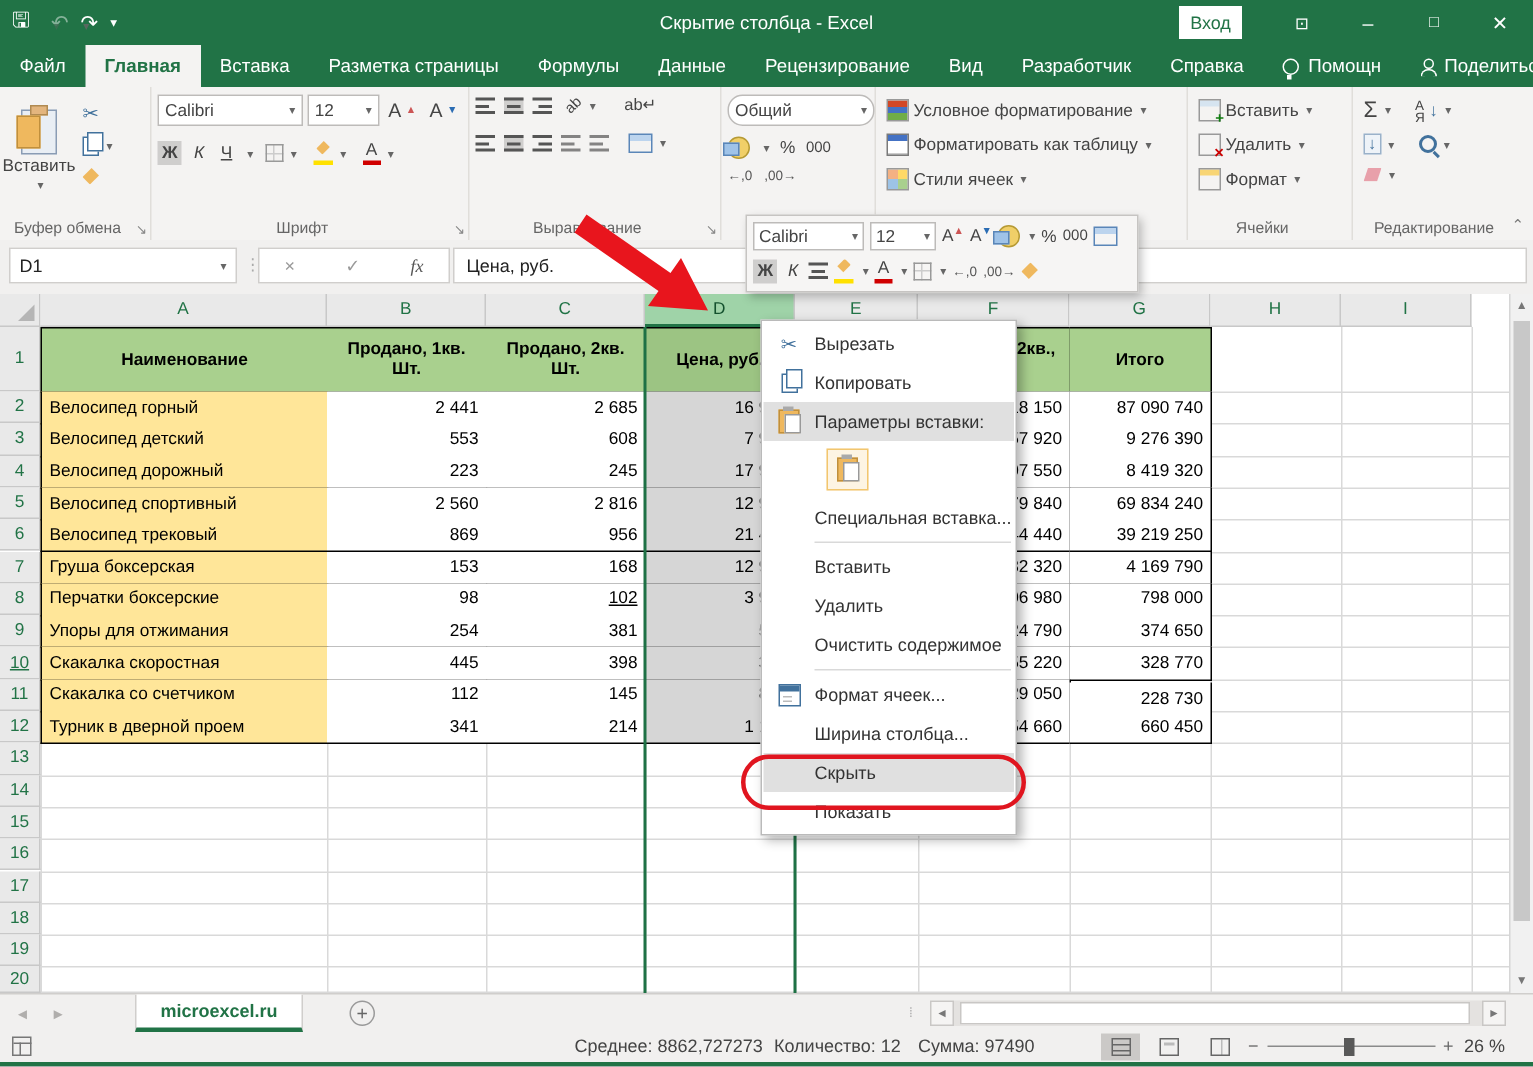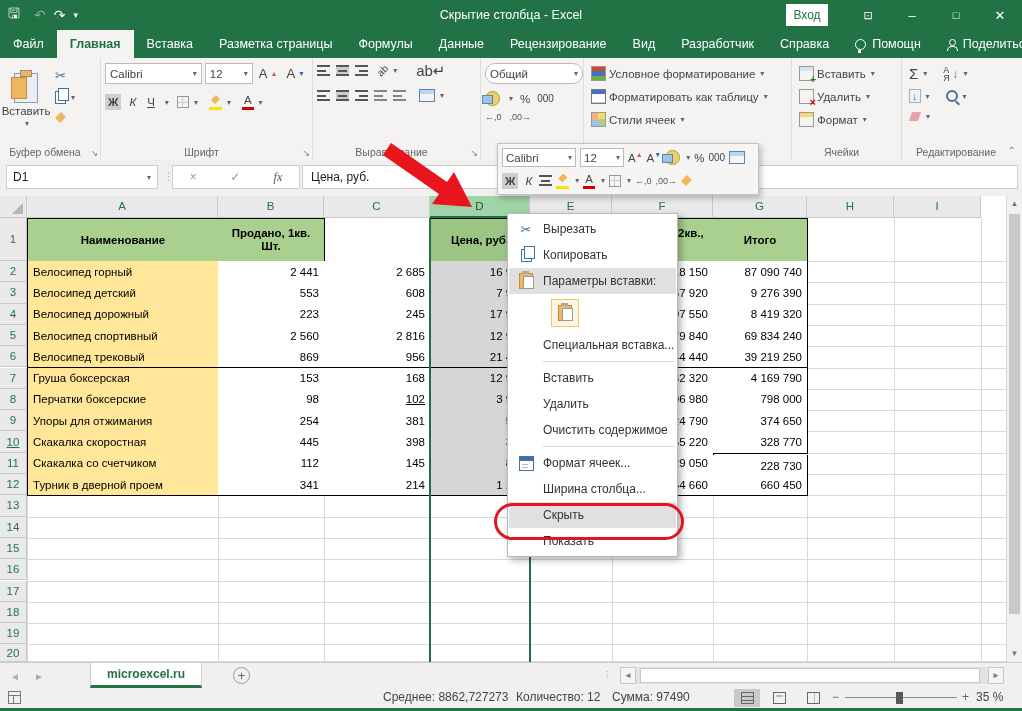"ab↵" .wrapic { font-size: 15px -> 11px }
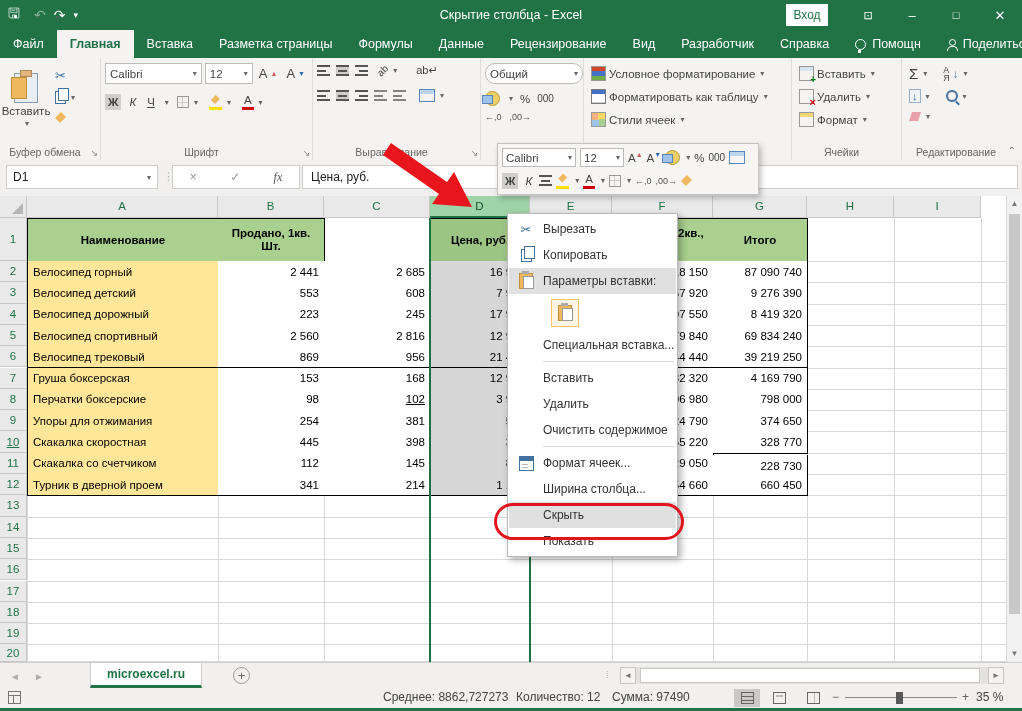"Продано, 2кв. Шт." div.cell { html: none -> <div>Продано, 2кв. Шт.</div> }
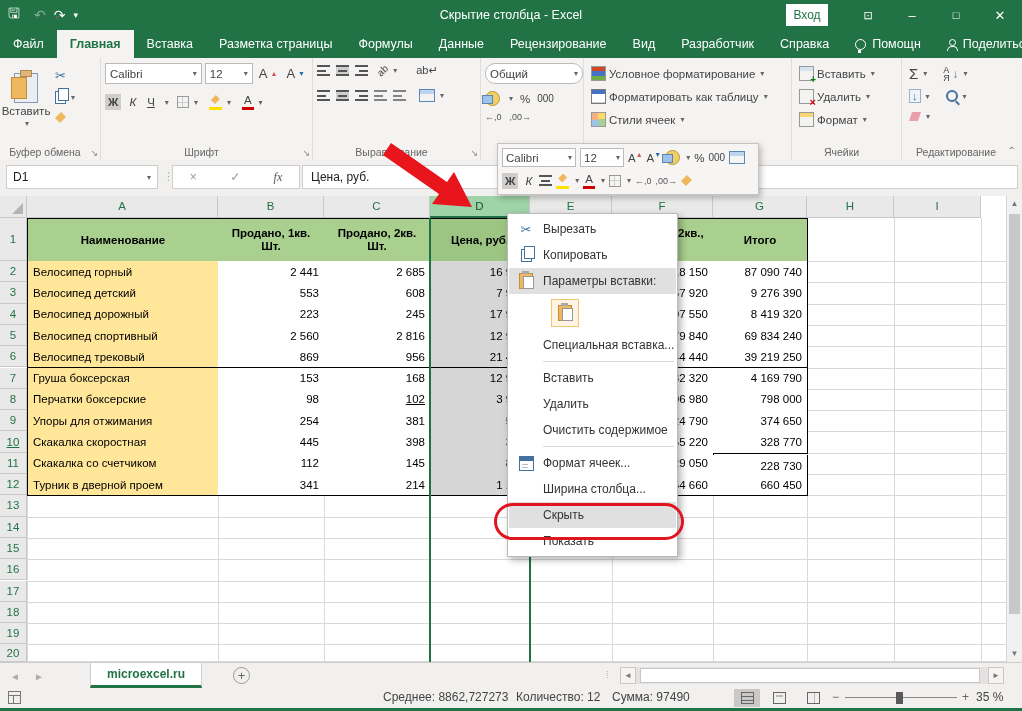"35 %" div.zlabel { text: 35 -> 26 }
